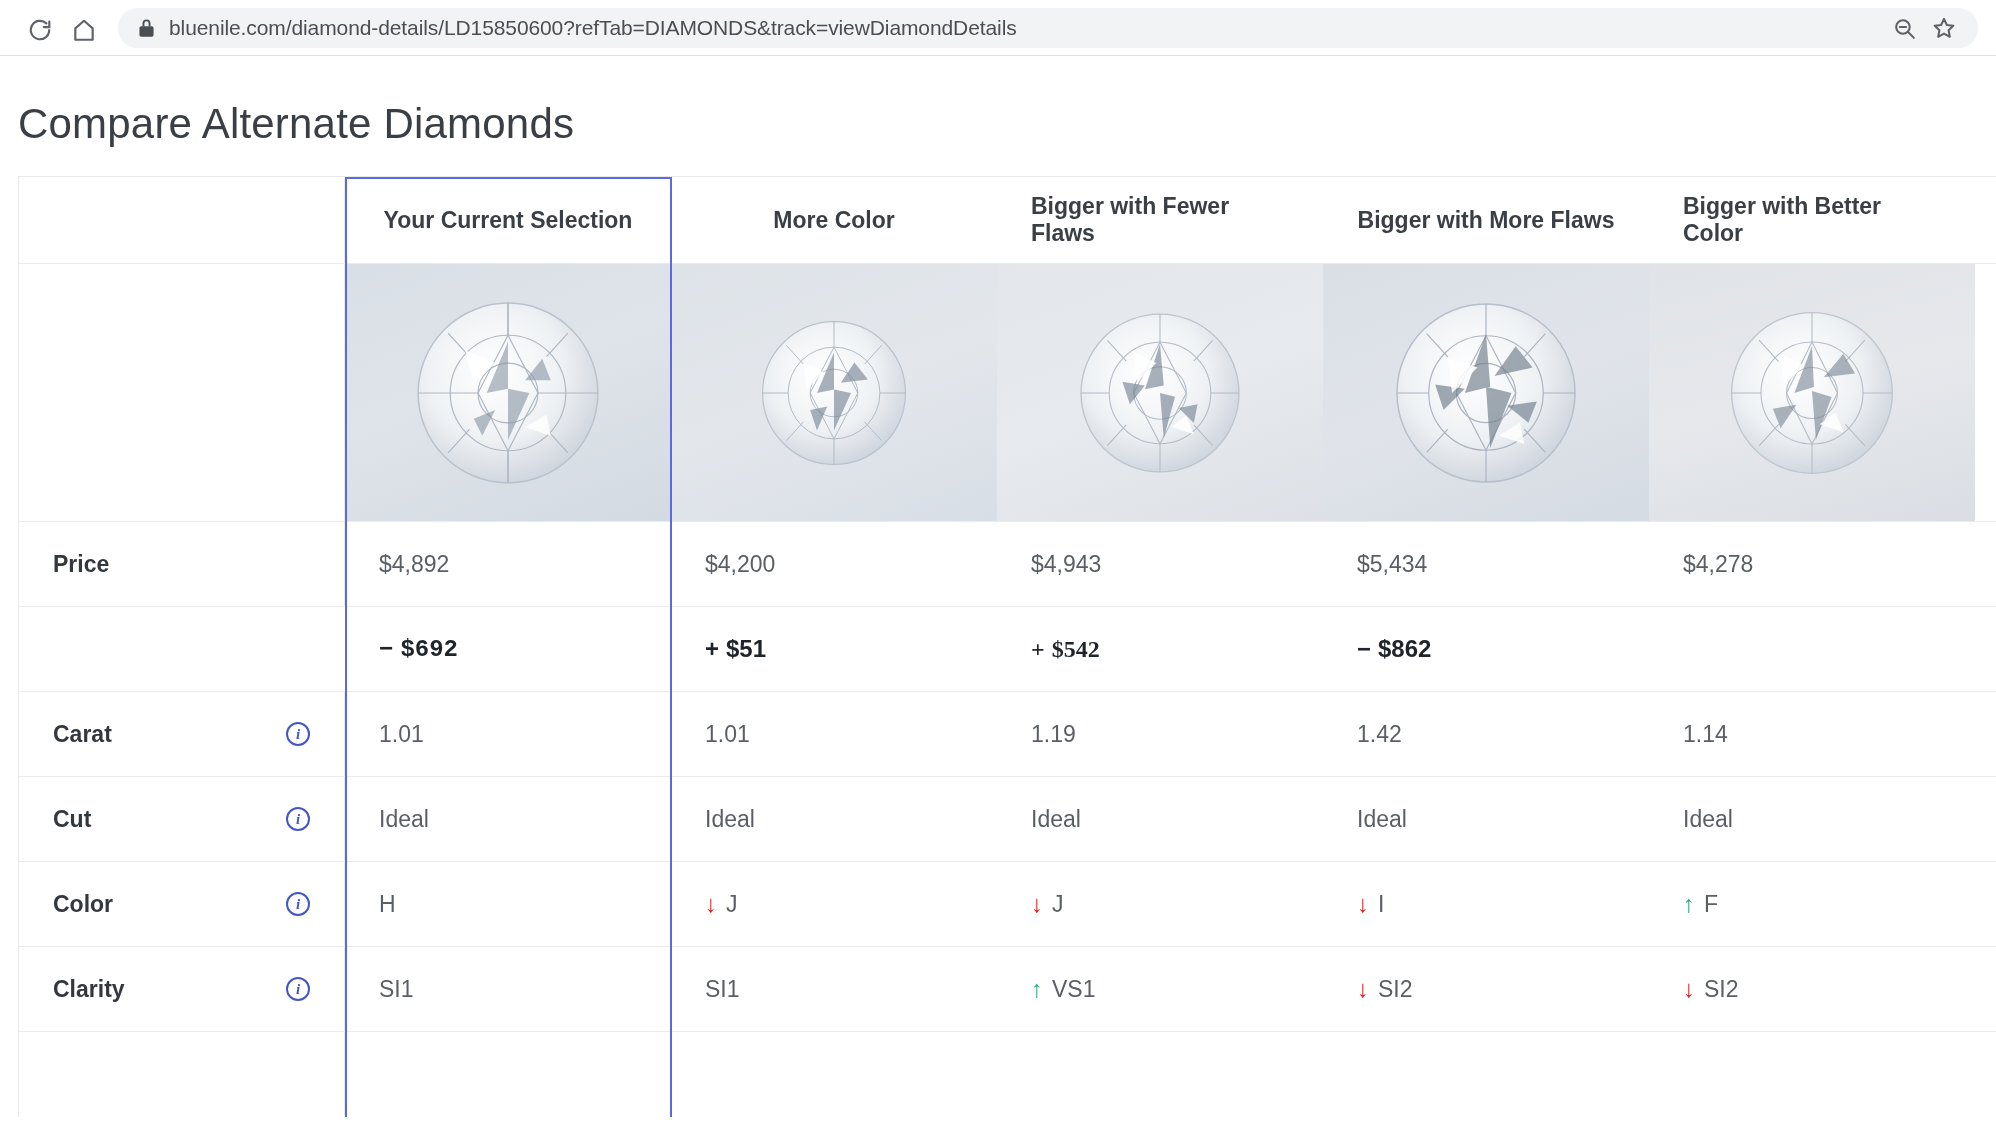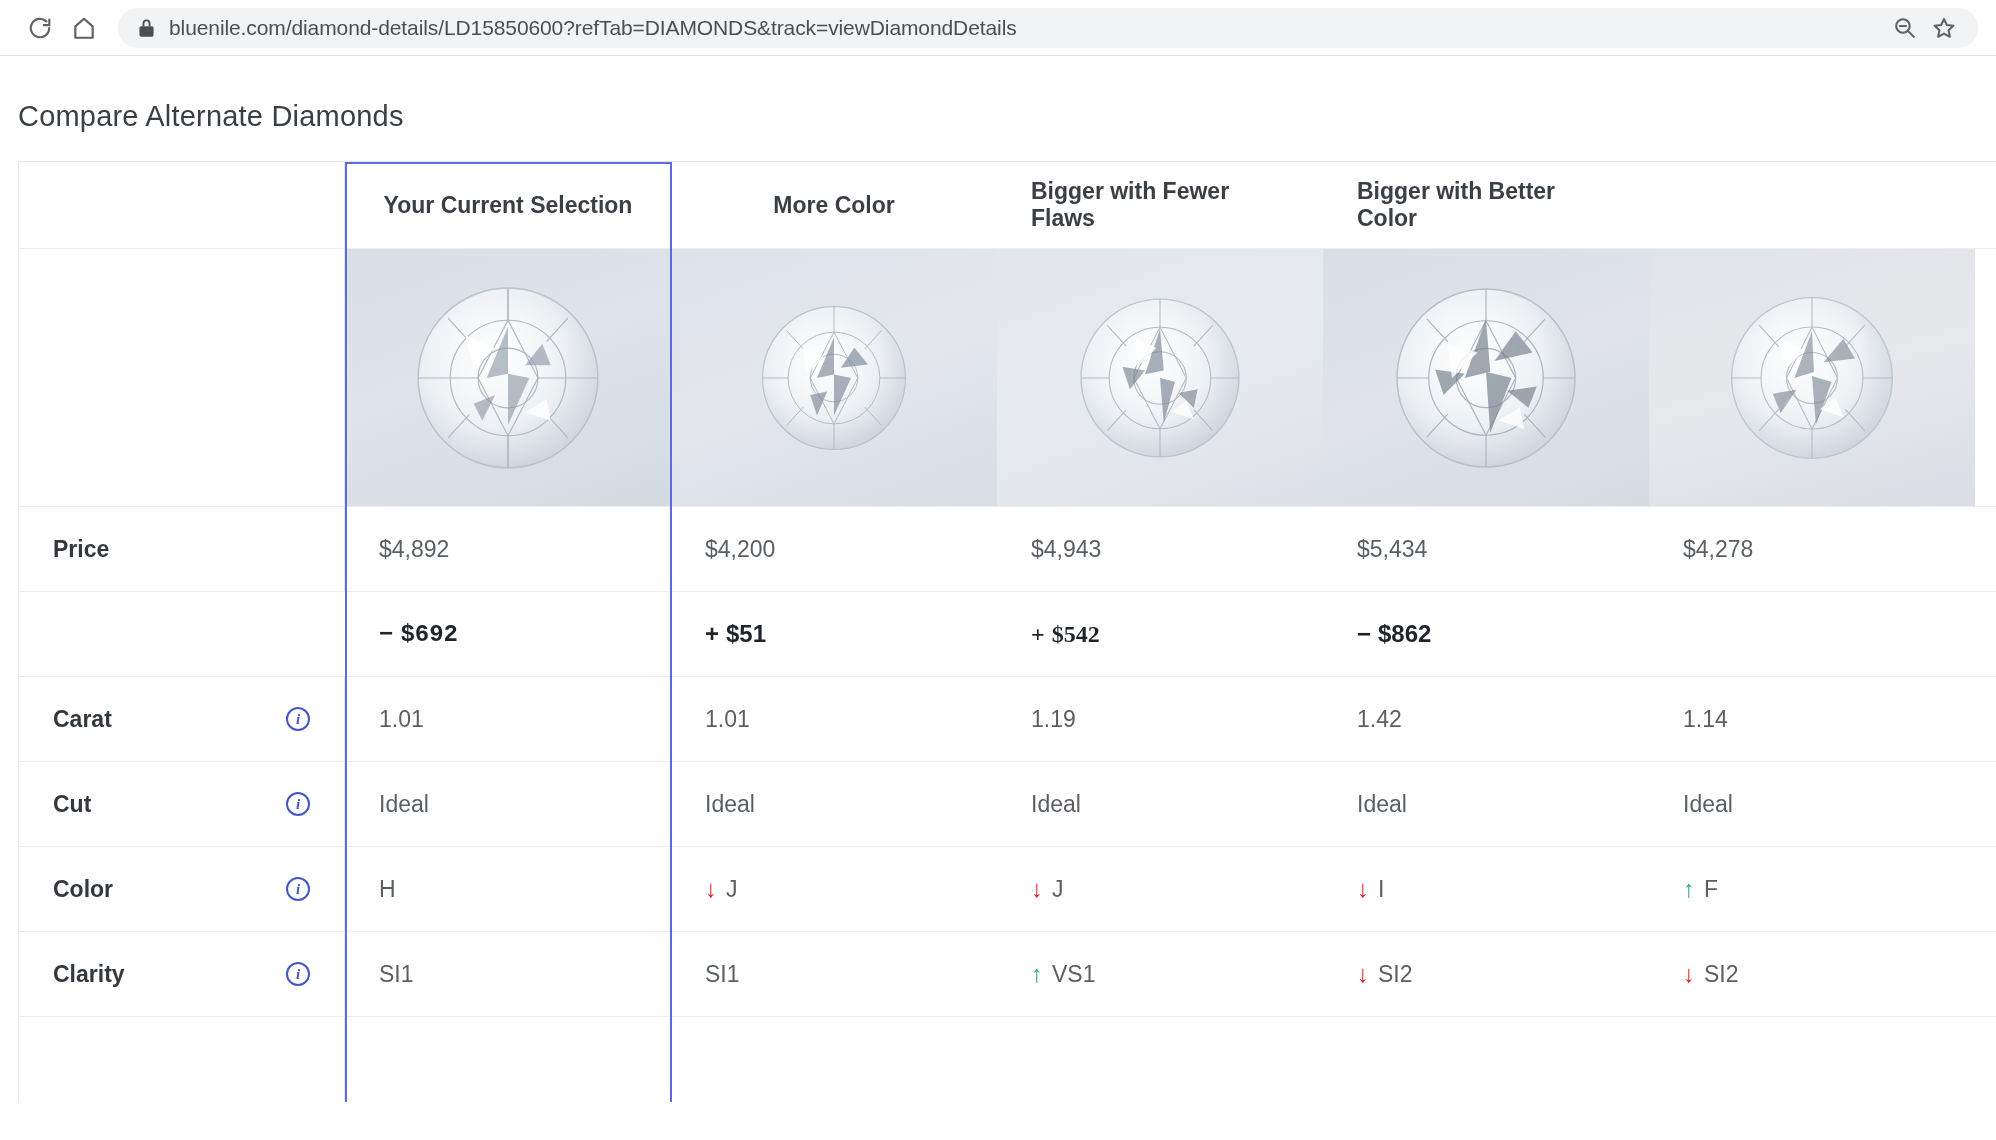"bluenile.com/diamond-details/LD15850600?" .browser-bar { align-items: center -> flex-start }
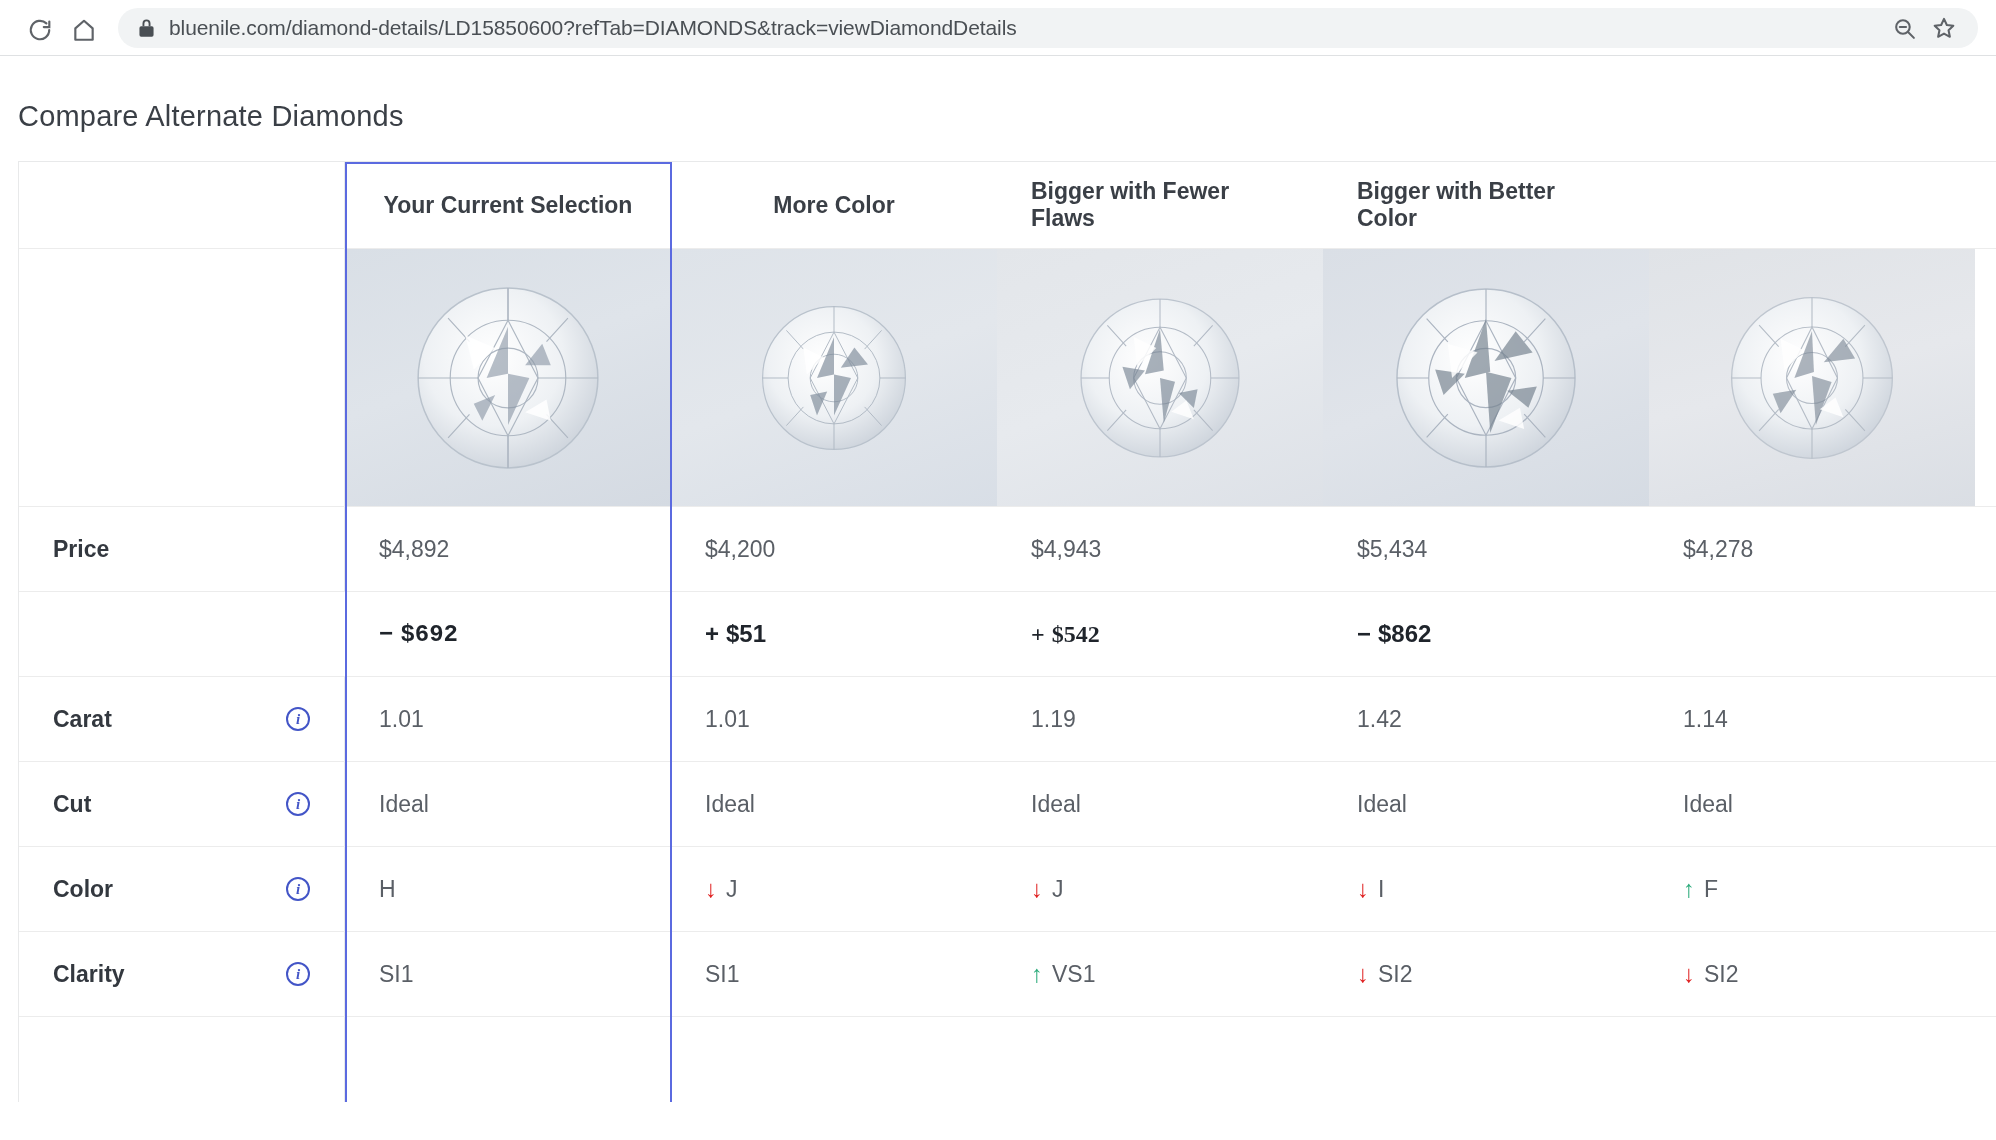"Compare Alternate Diamonds" .page-title { font-size: 29px -> 42px }
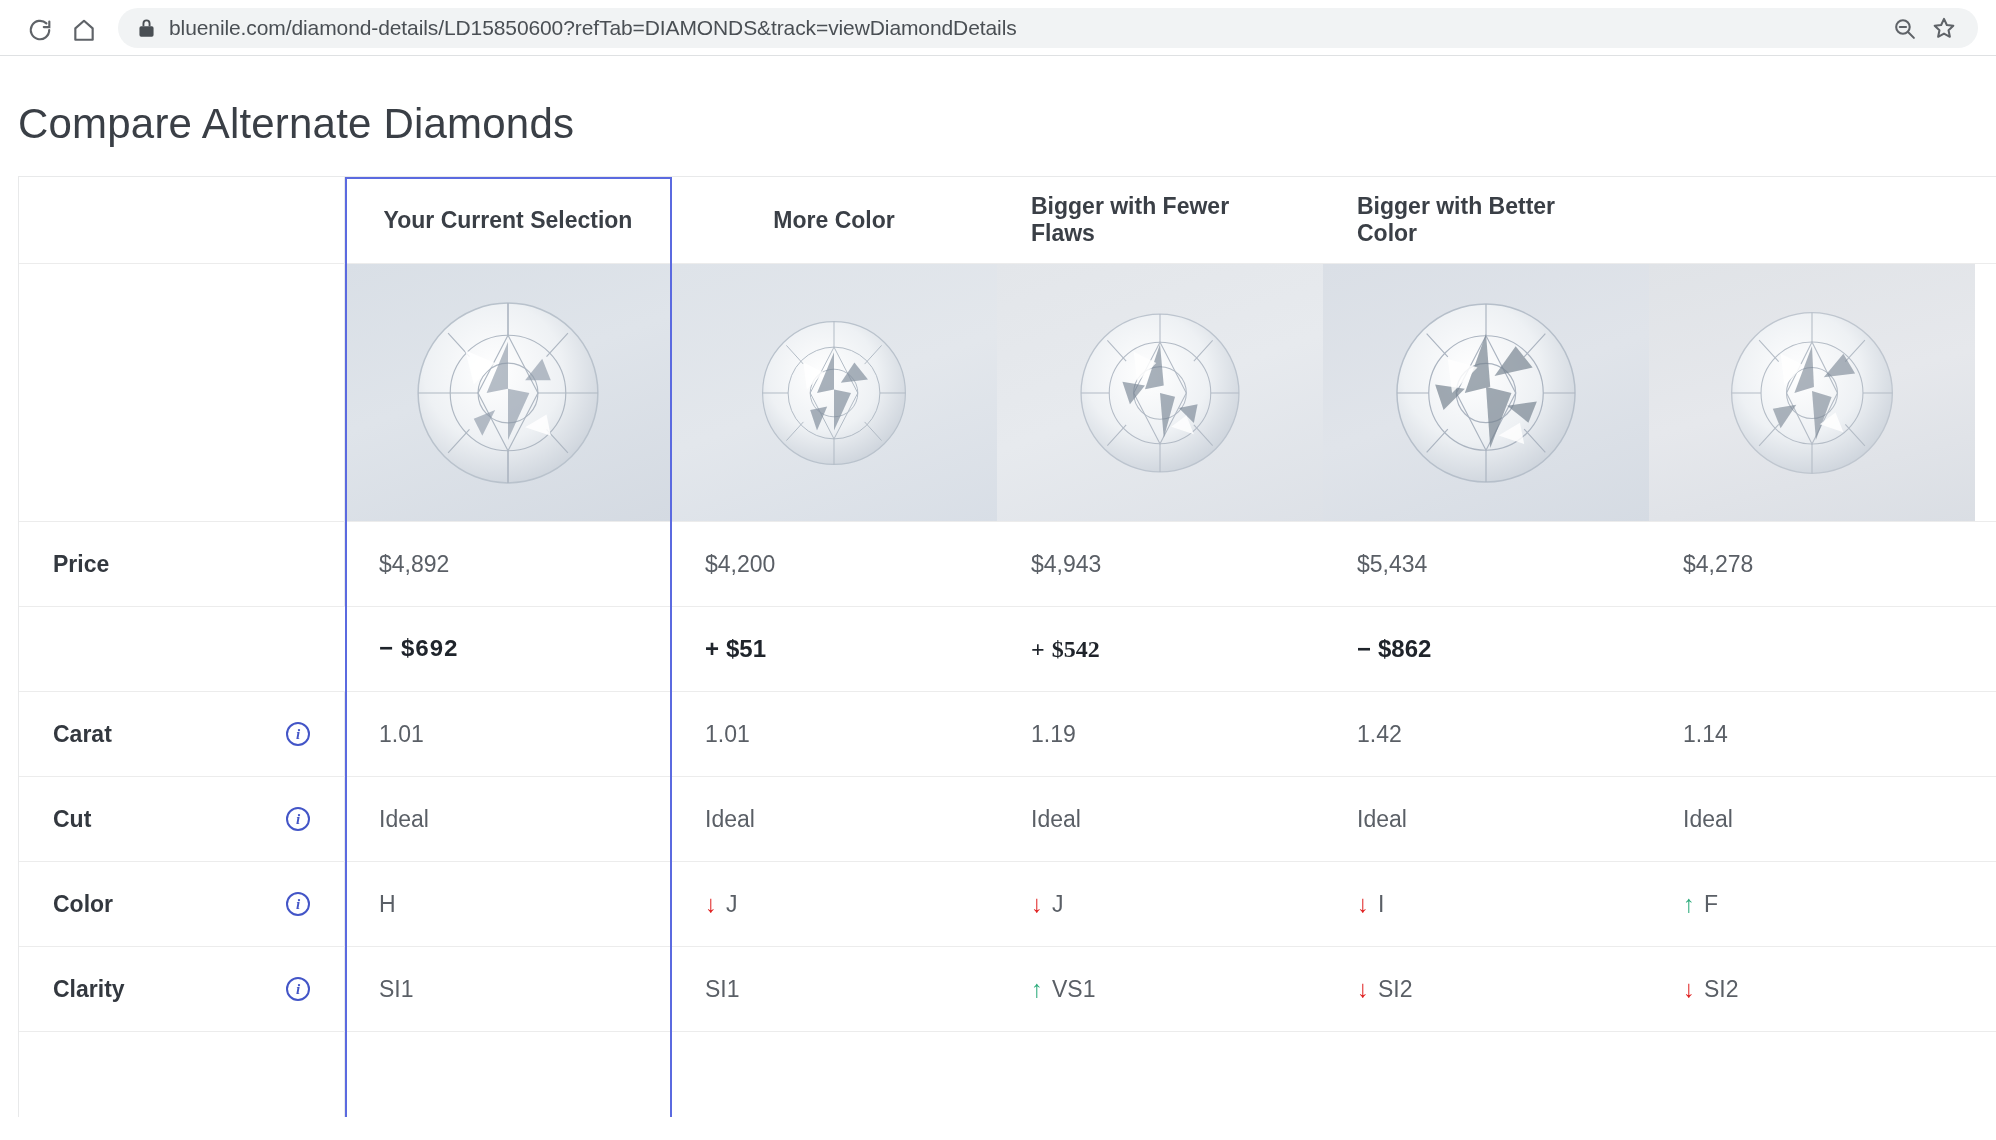"Bigger with More Flaws" div.cell { html: none -> <div>Bigger with More Flaws</div> }
